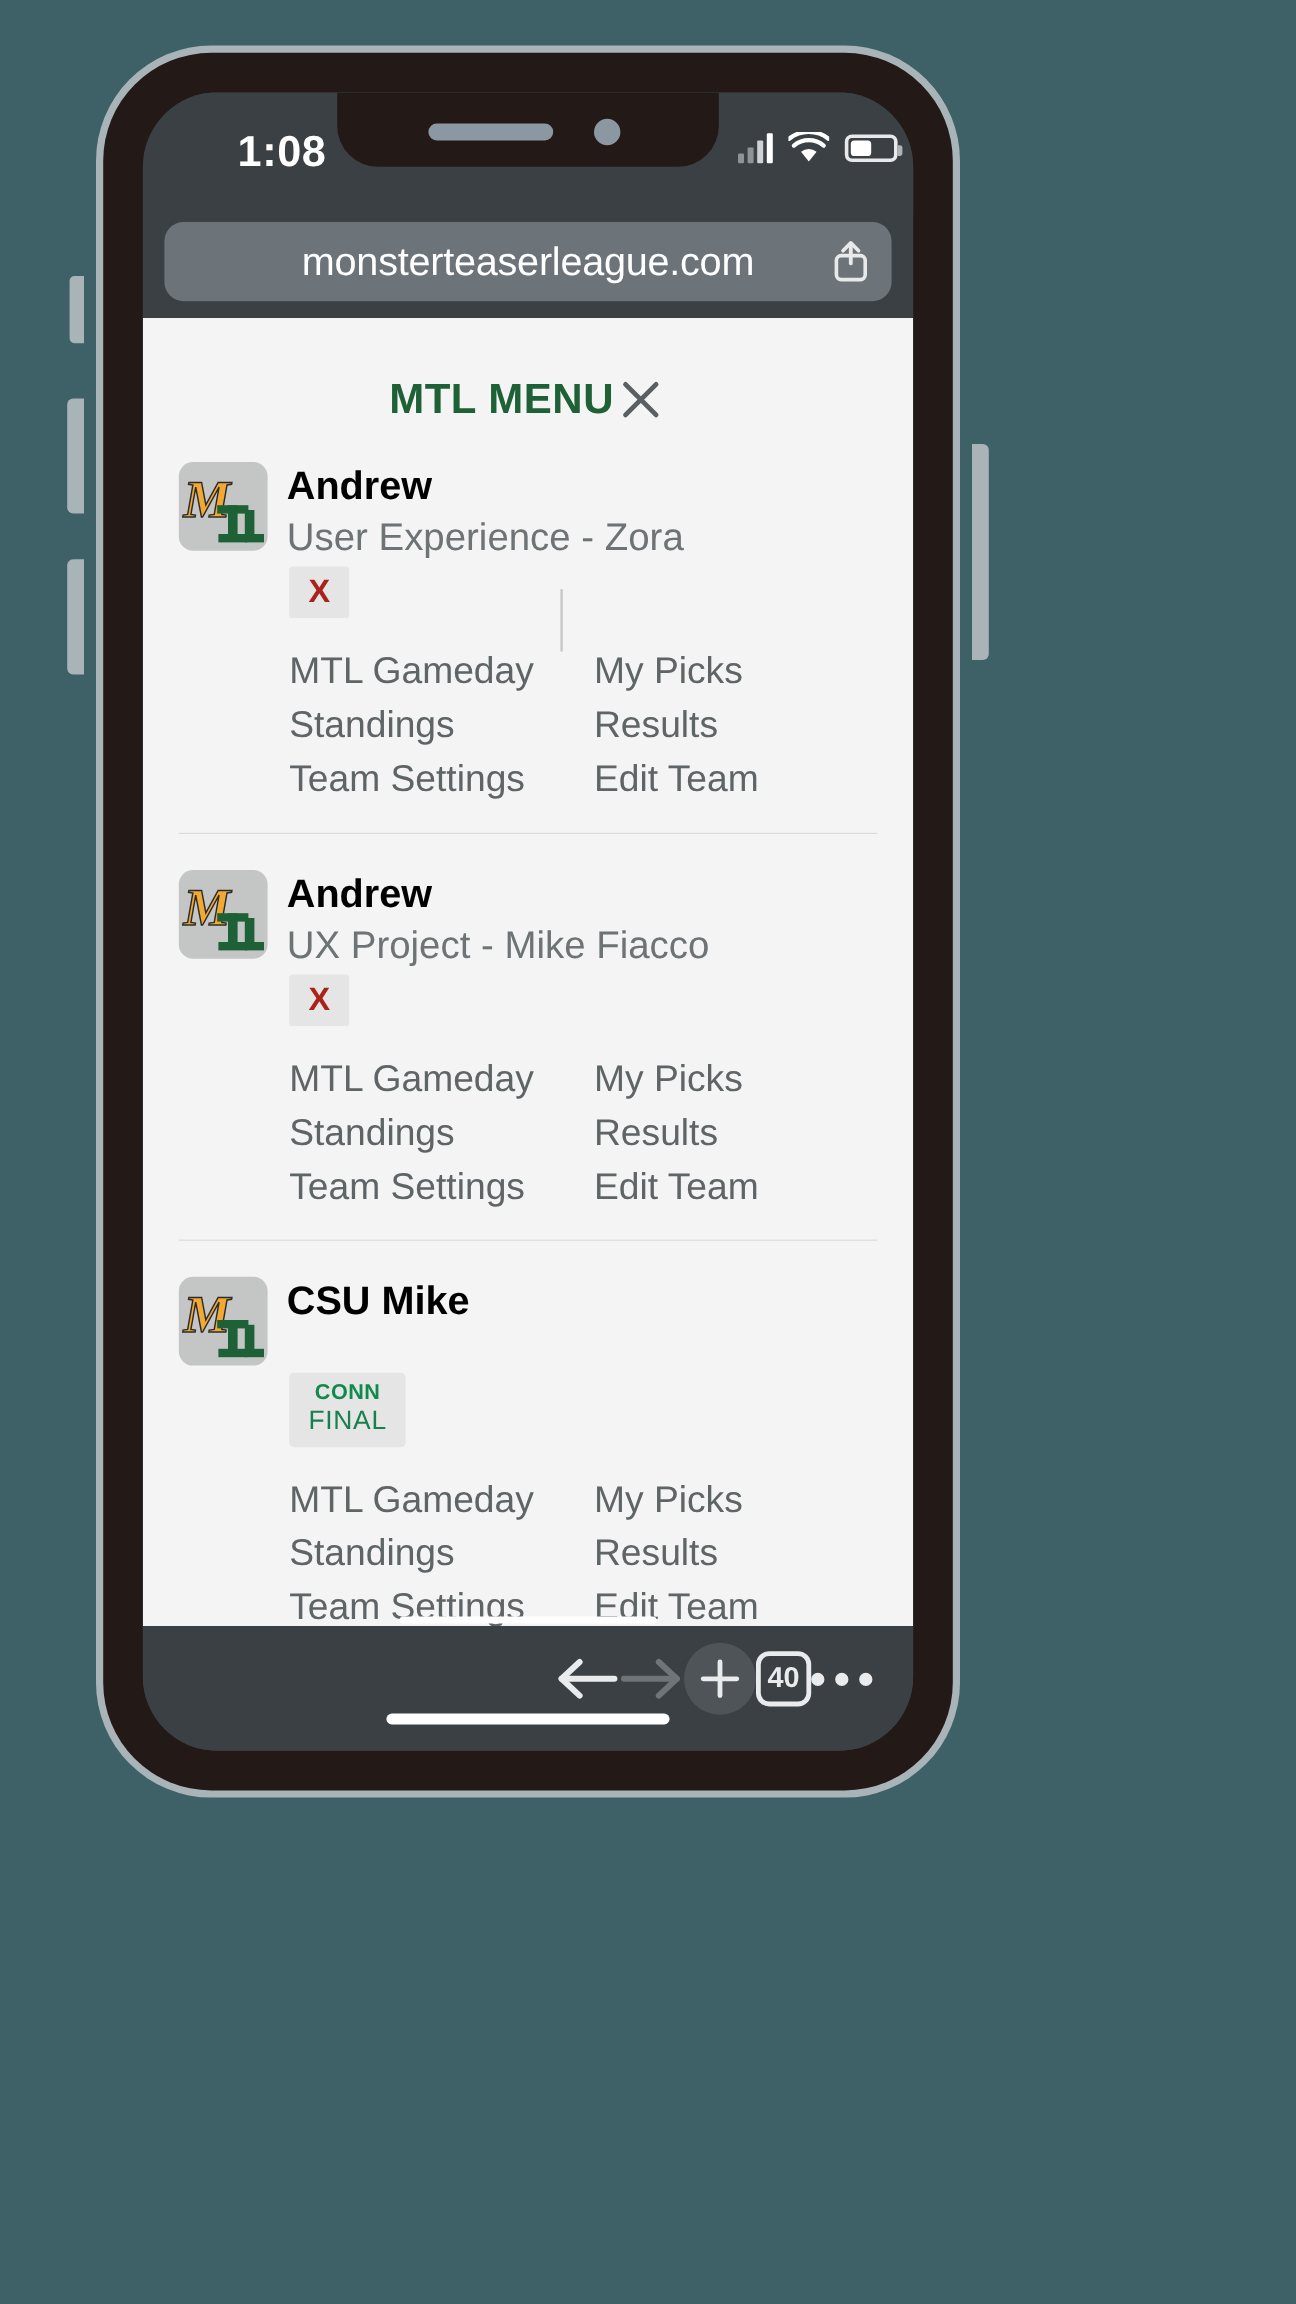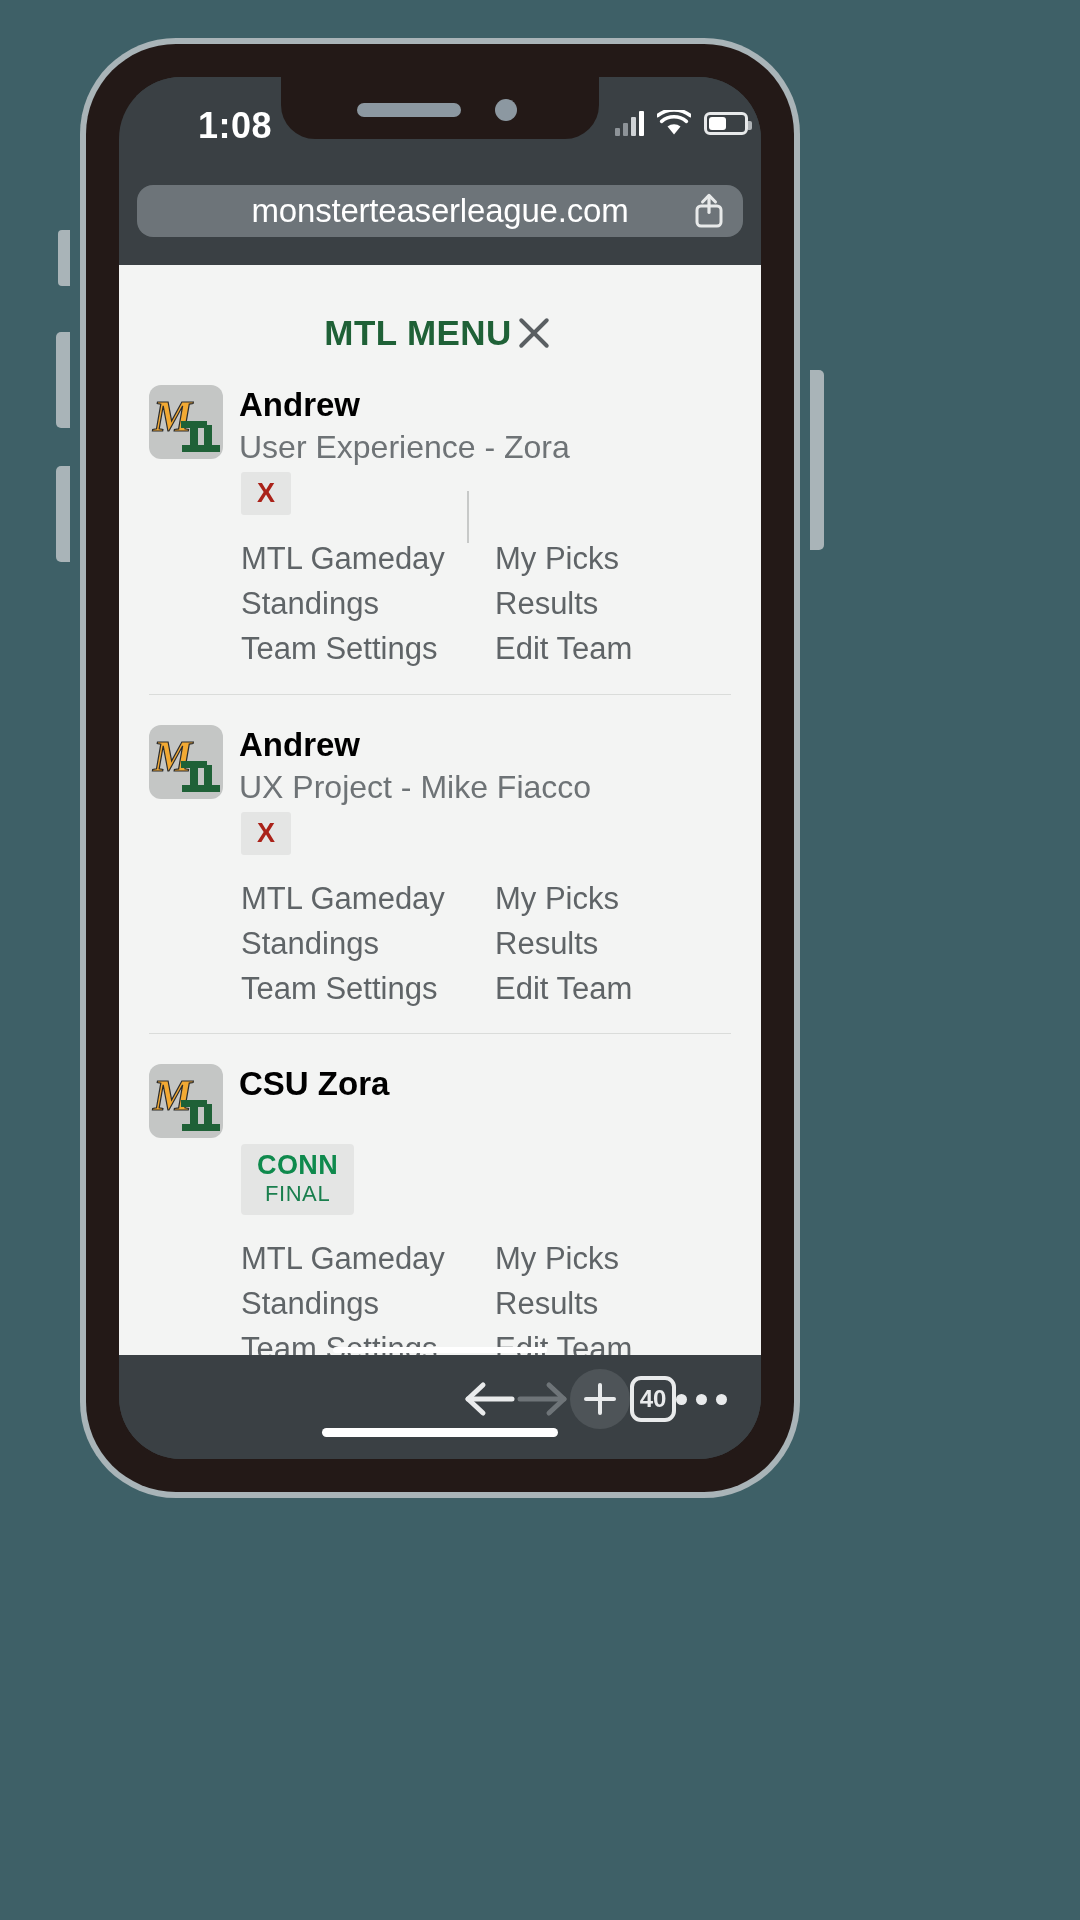"monsterteaserleague.com" .urlbar { height: 52px -> 66px }
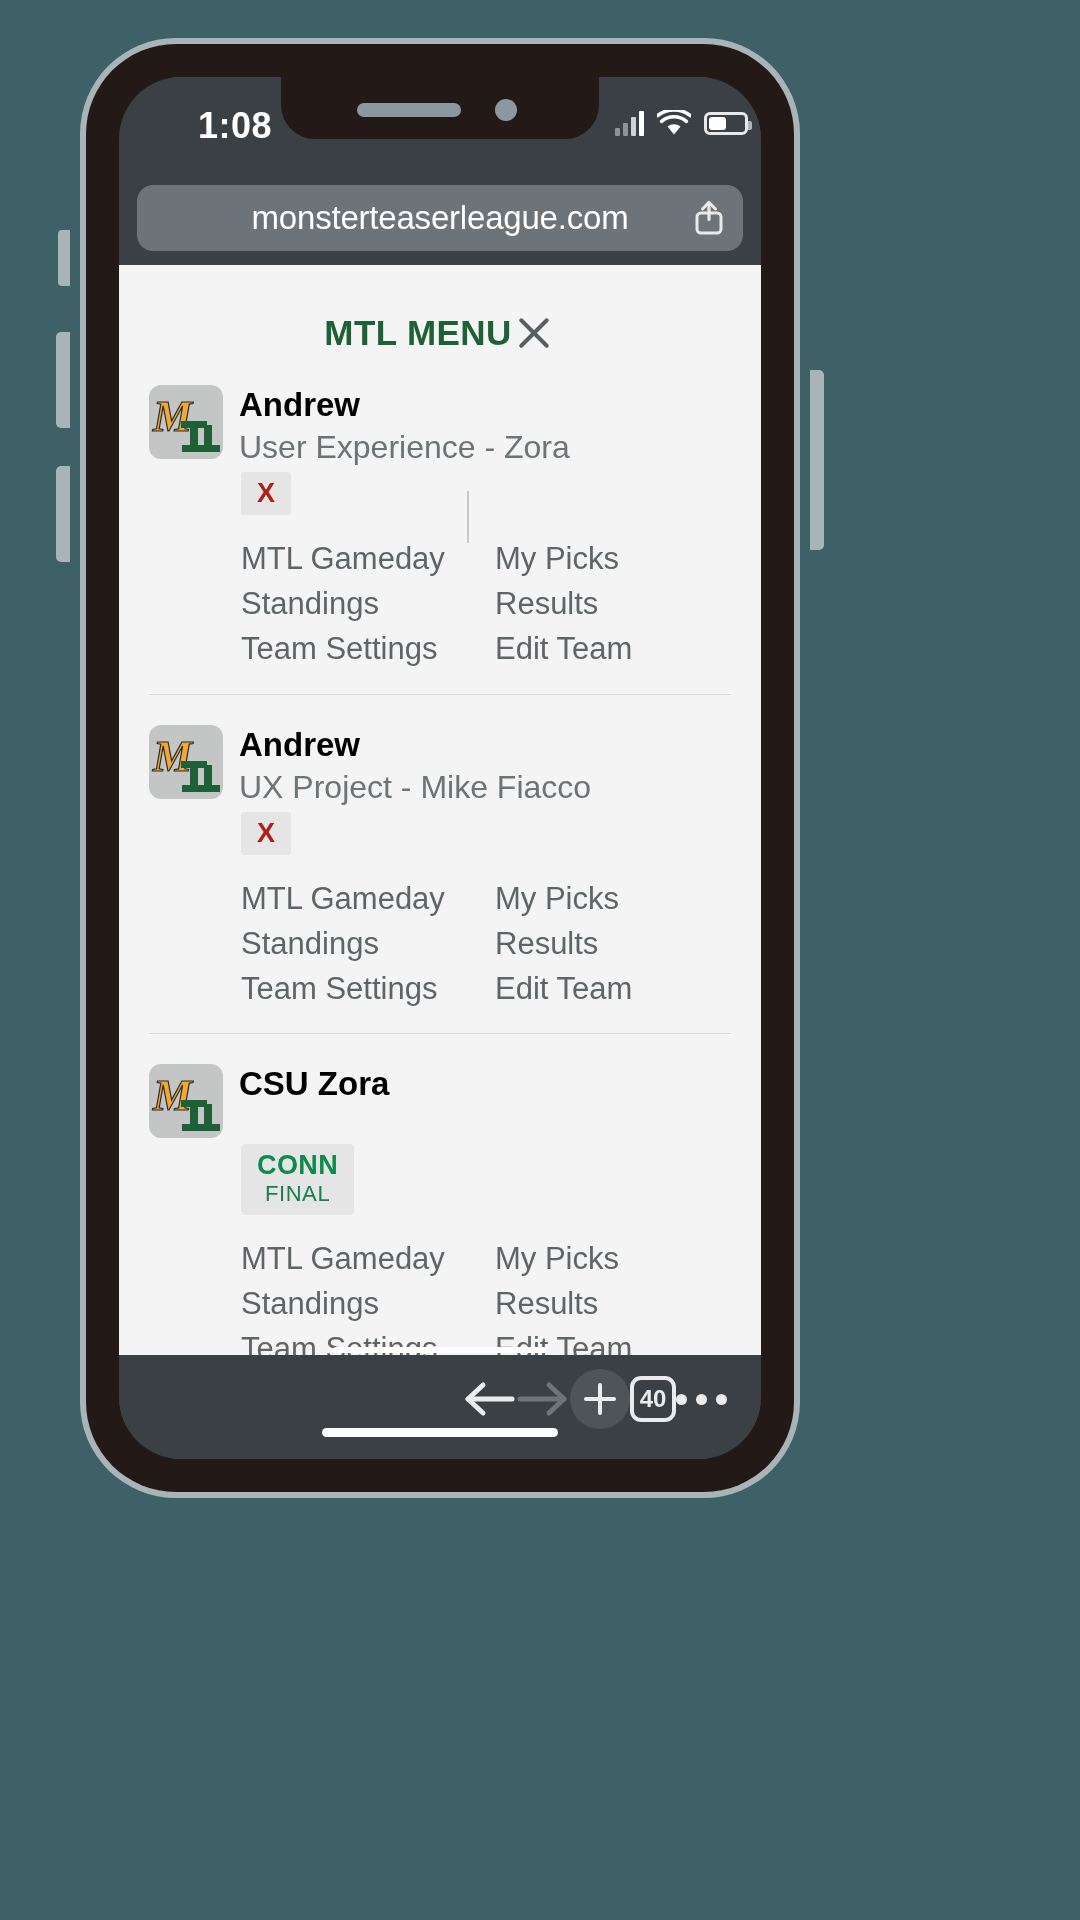"CSU Zora" div.team-name { text: Zora -> Mike }
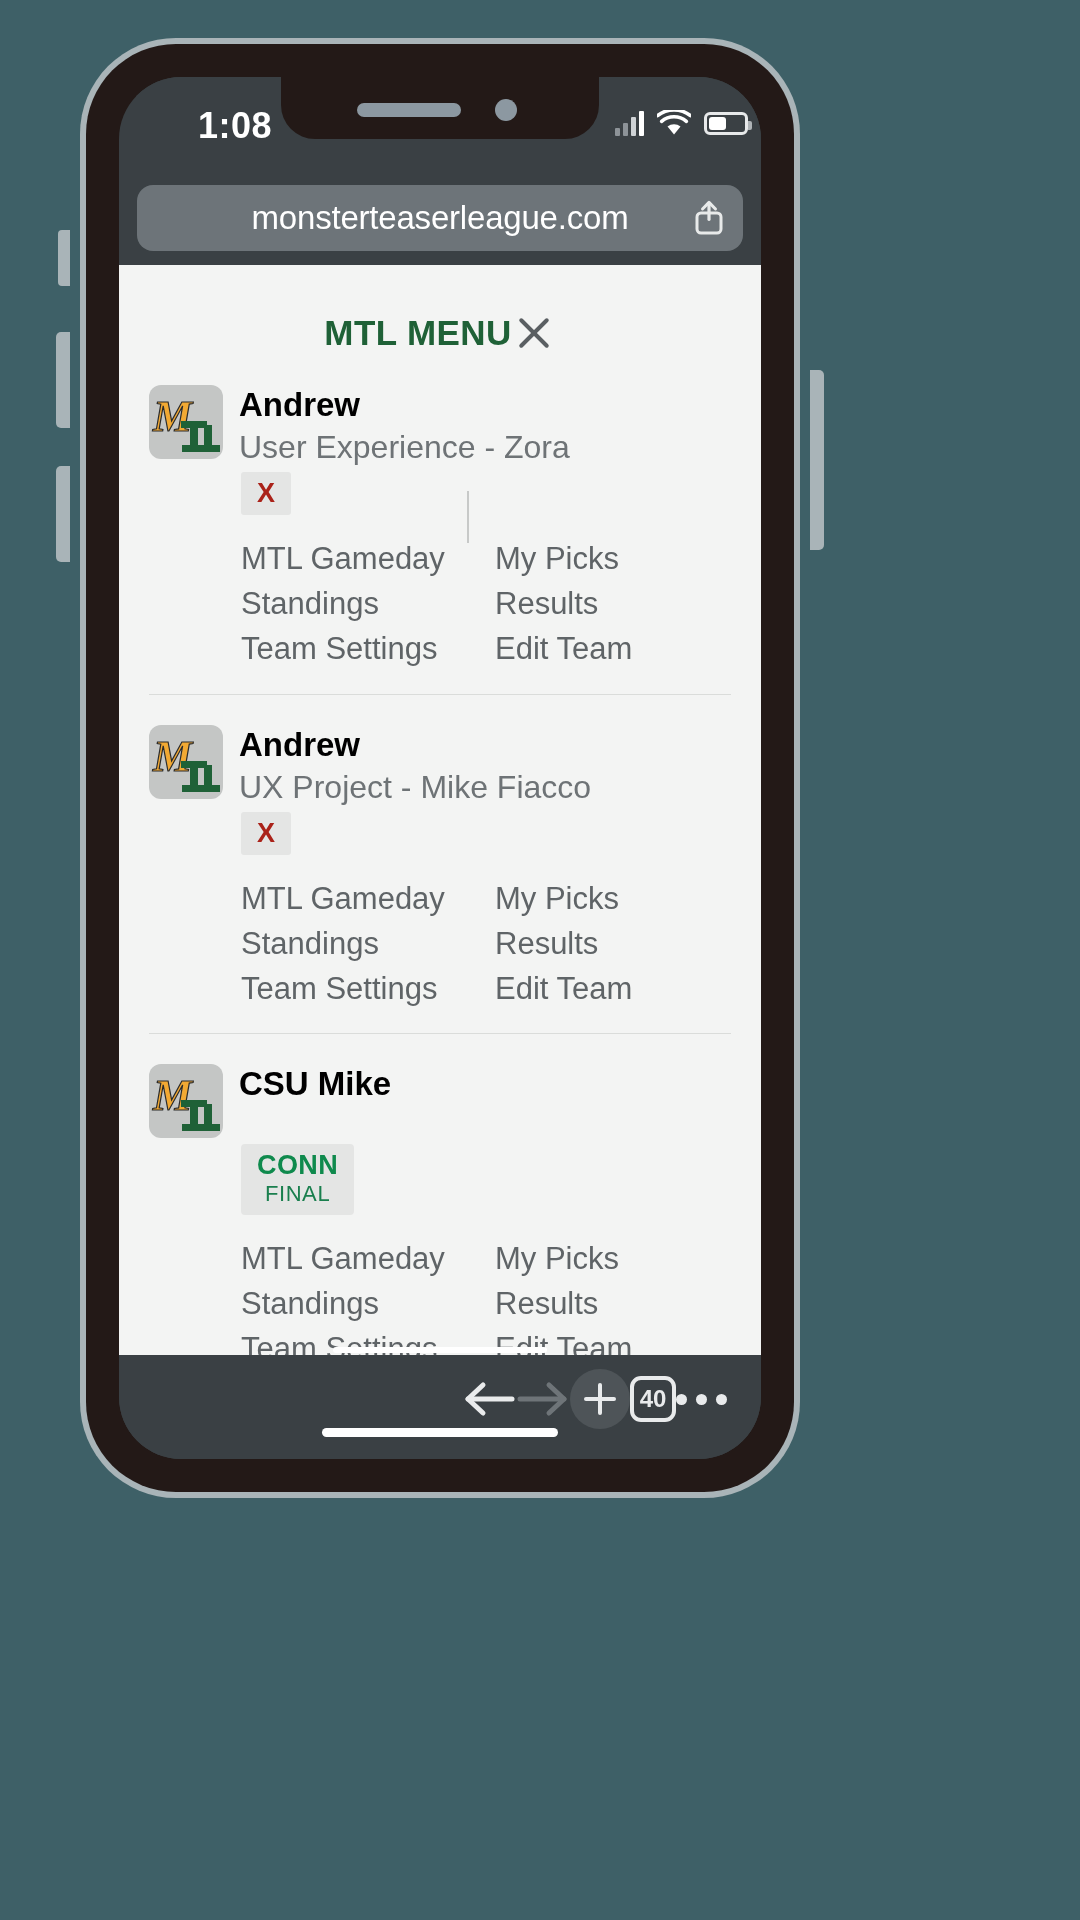"CONN" .badge-conn .b1 { font-size: 27px -> 18px }
